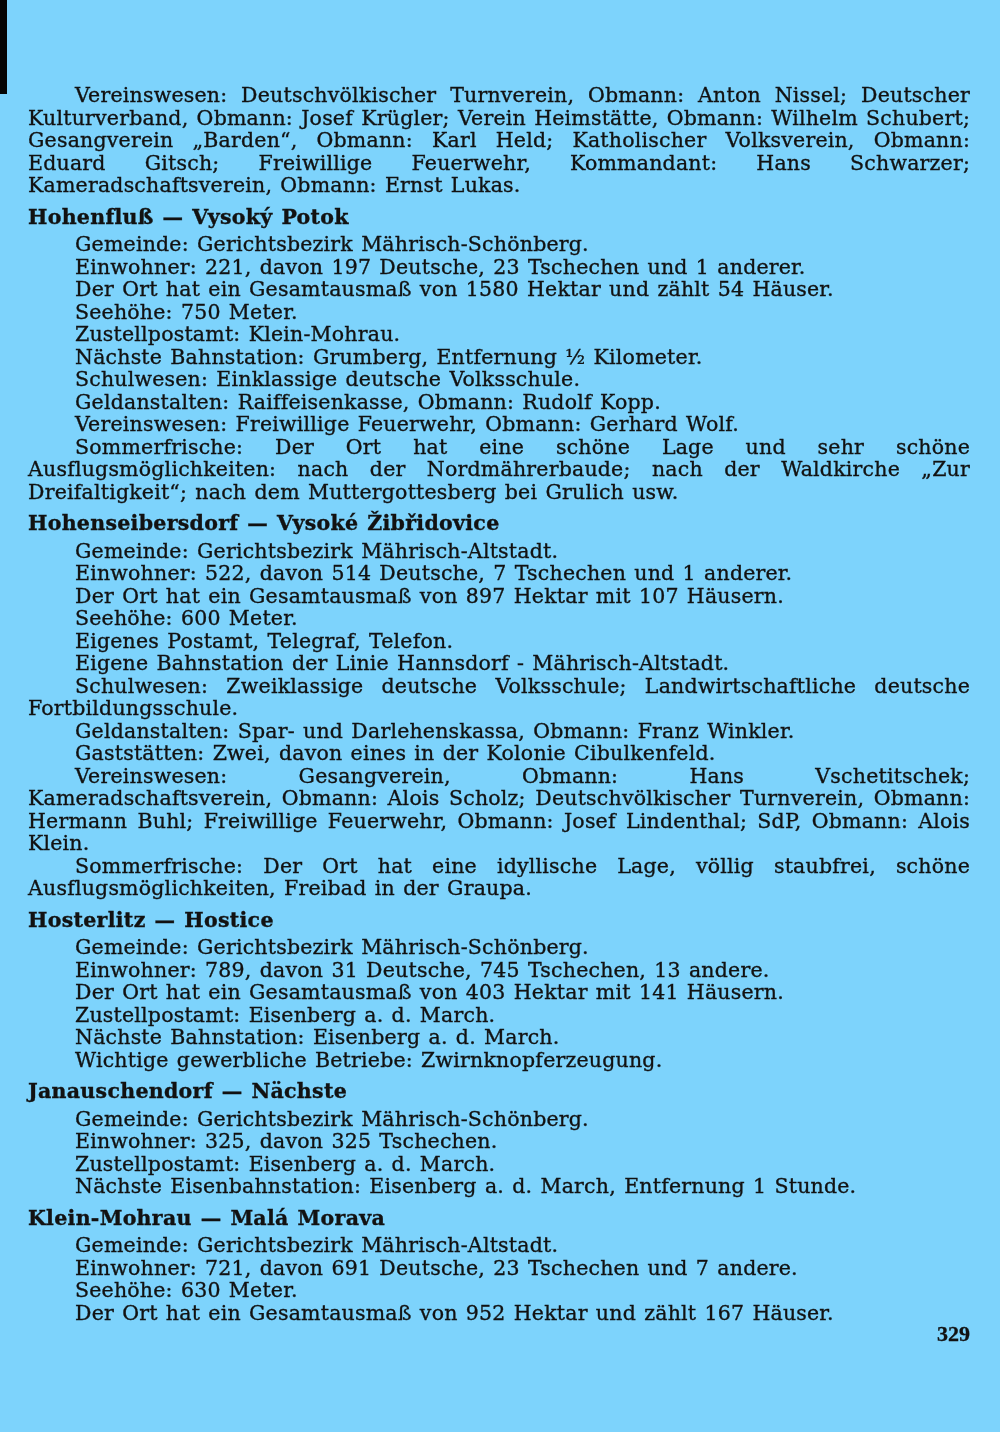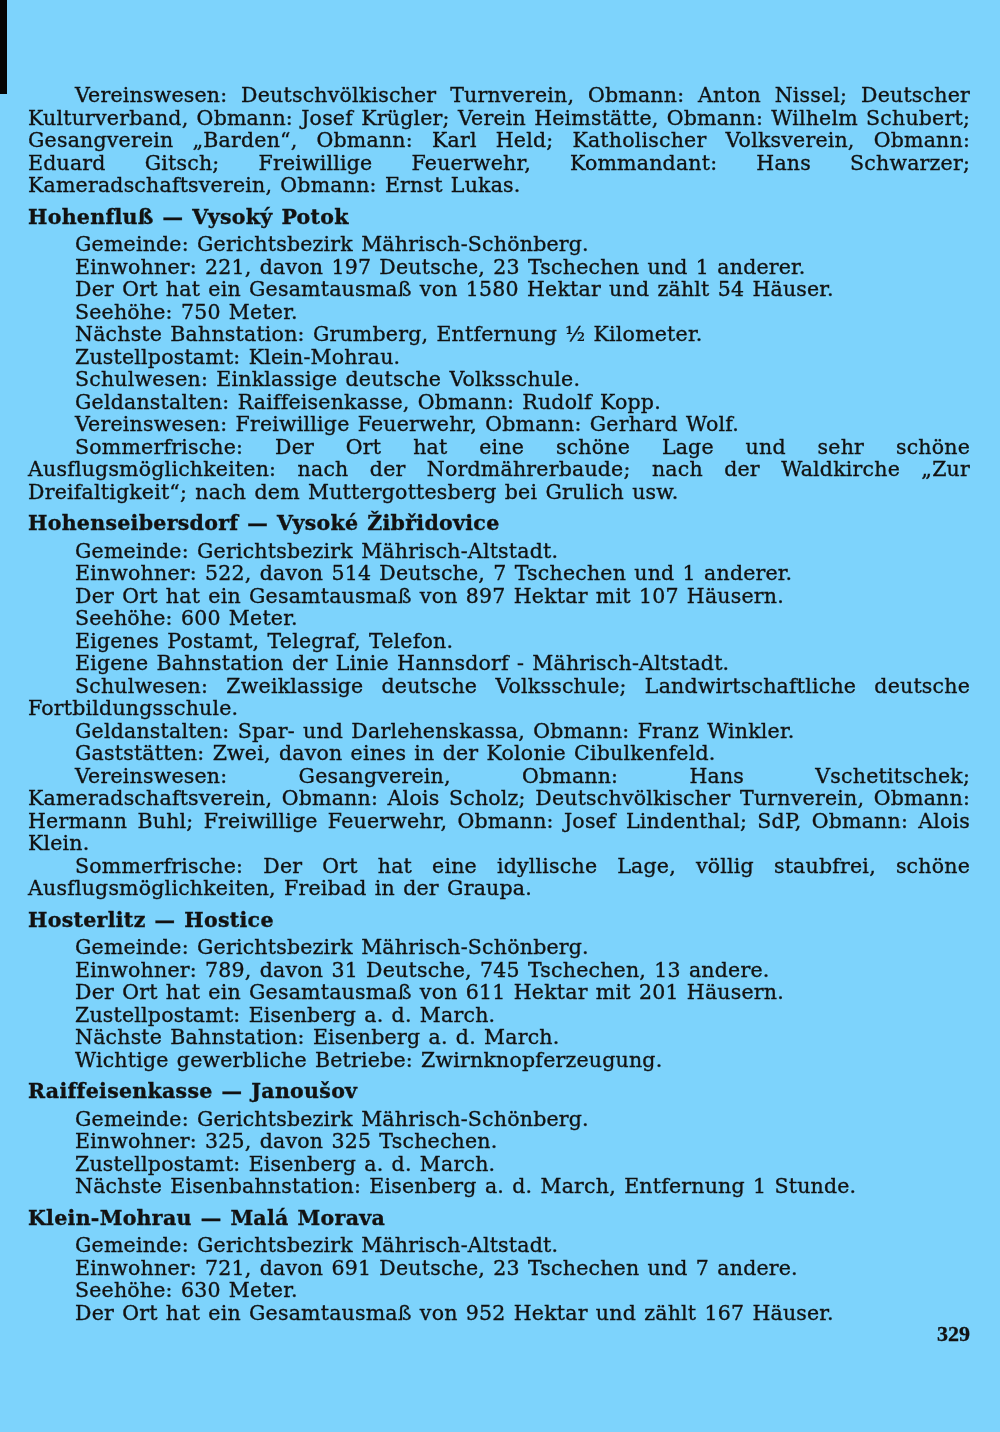"Nächste Bahnstation: Grumberg," p.entry { order: before "Zustellpostamt: Klein-Mohrau." -> after "Zustellpostamt: Klein-Mohrau." }
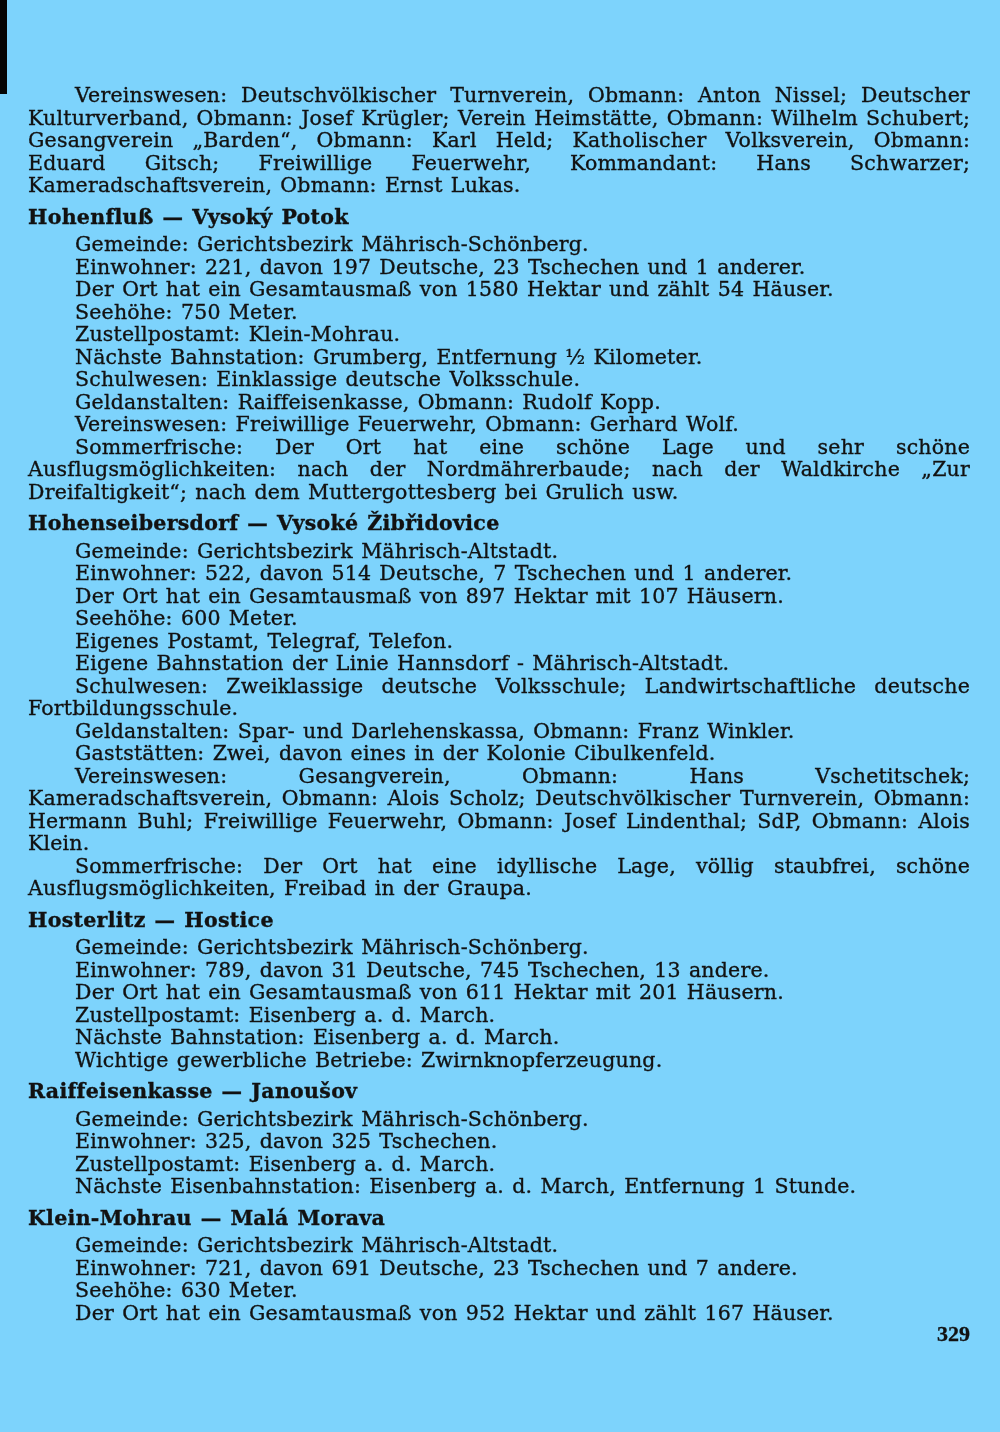"Der Ort hat ein Gesamtausmaß von 611" p.entry { text: 611 Hektar mit 201 -> 403 Hektar mit 141 }
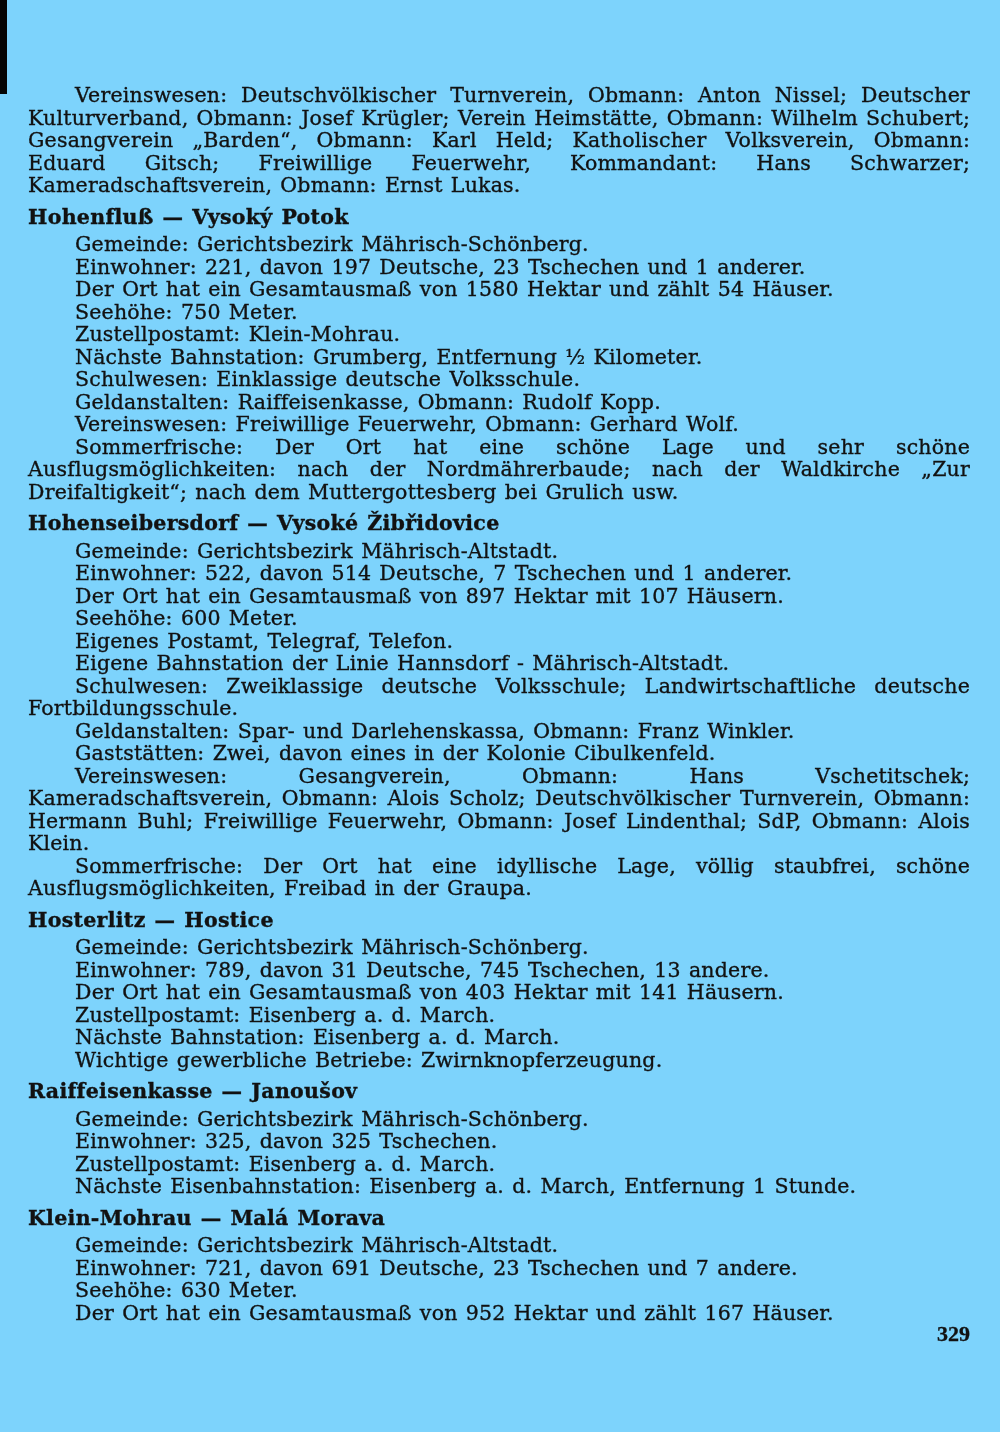"Raiffeisenkasse — Janoušov" h2.section-heading { text: Raiffeisenkasse — Janoušov -> Janauschendorf — Nächste }
